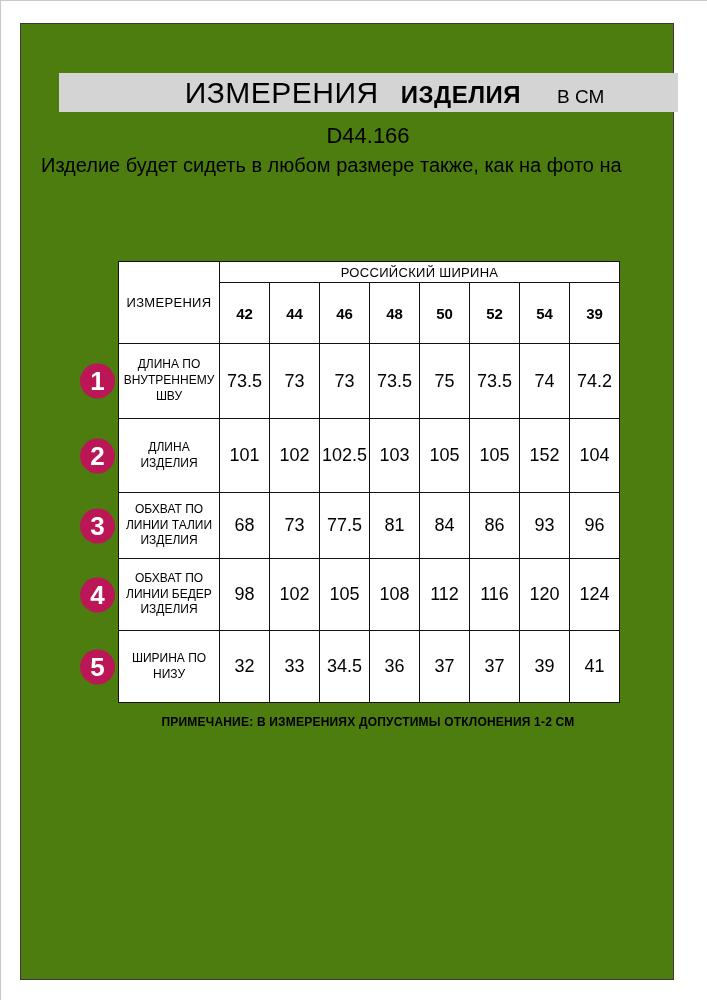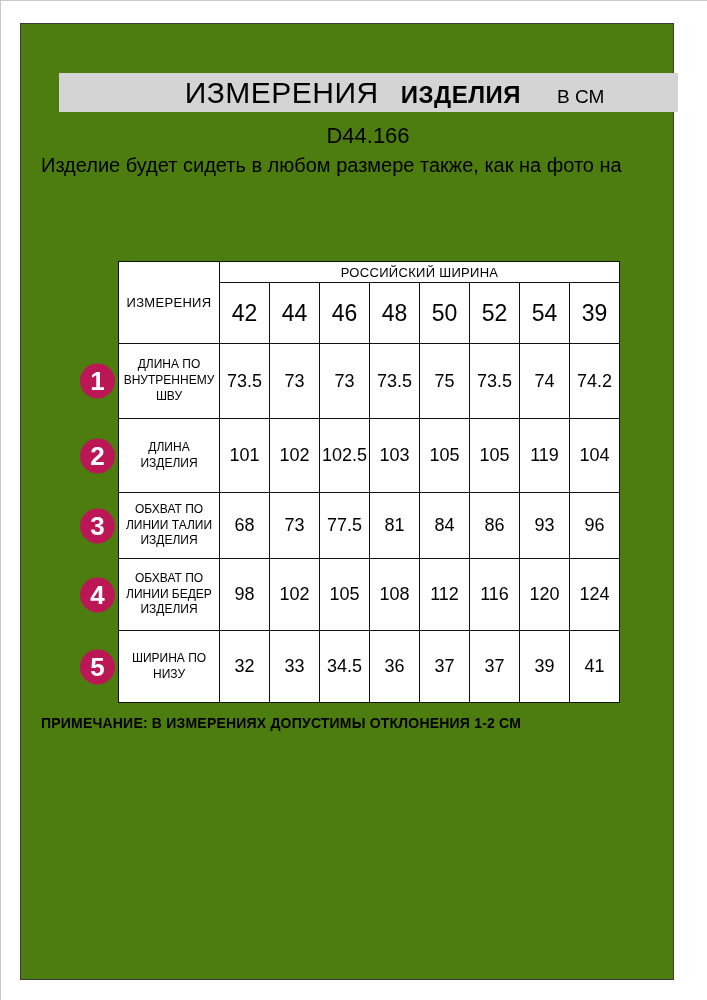"42" tr.sizes-row th { font-size: 23px -> 15px; font-weight: 400 -> 700 }
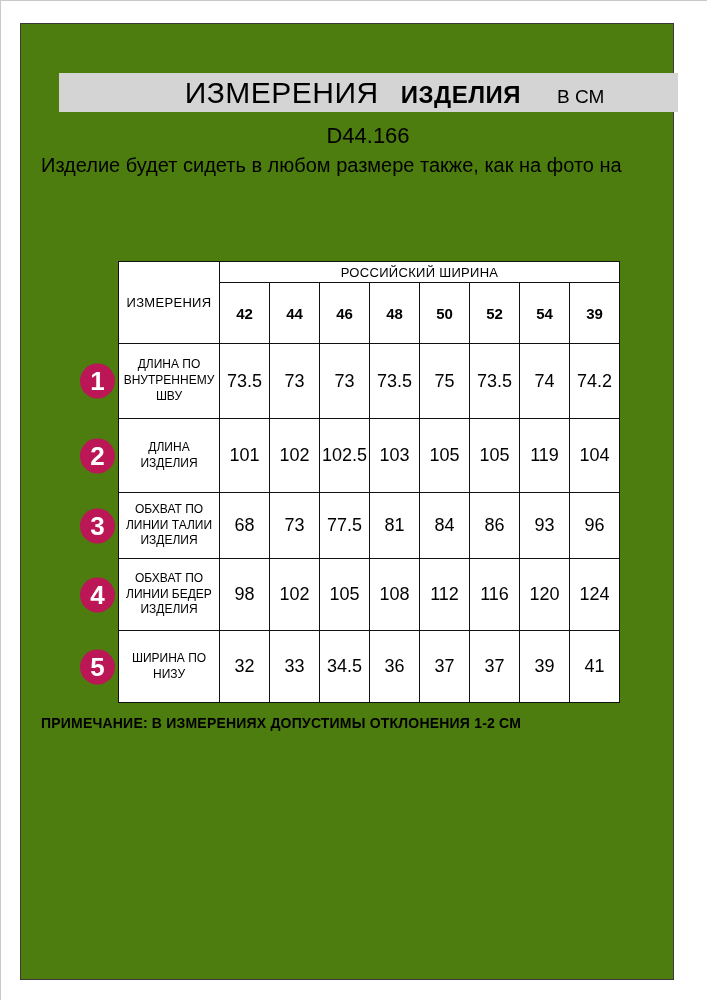"119" td.value-cell { text: 119 -> 152 }
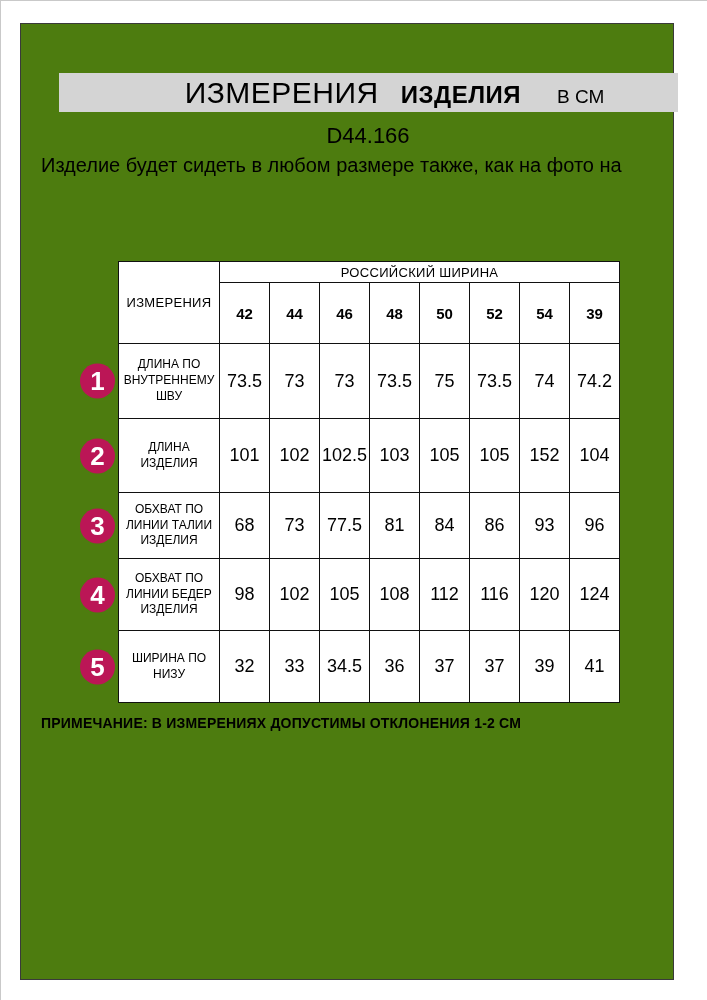"ПРИМЕЧАНИЕ: В ИЗМЕРЕНИЯХ ДОПУСТИМЫ" .note { font-size: 14px -> 12px; text-align: none -> center }
